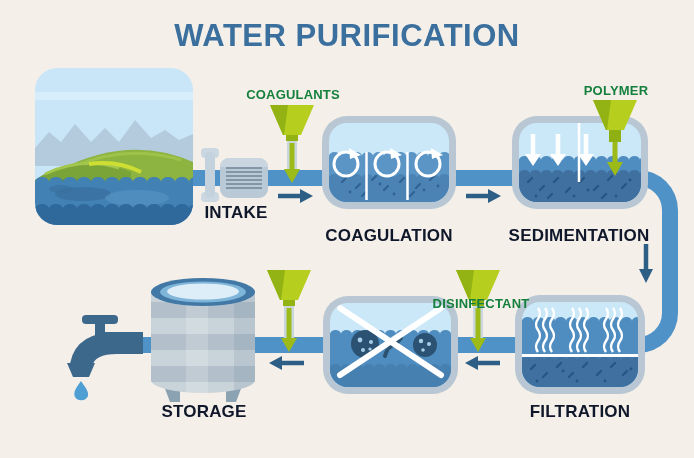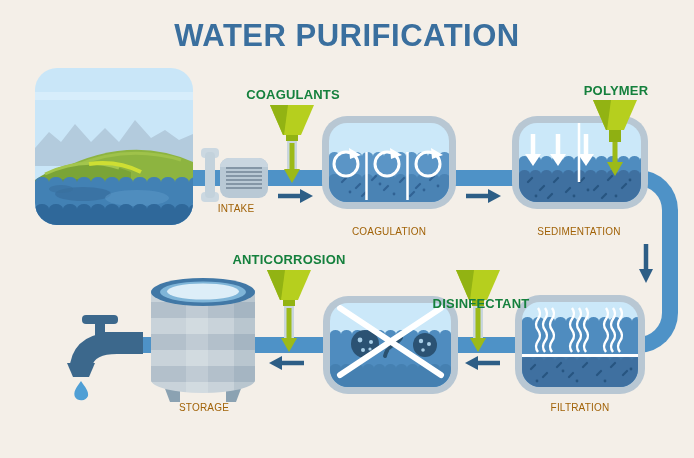"INTAKE" .stage-label { color: #a16207 -> #0f172a; font-size: 10px -> 17px; font-weight: normal -> bold }
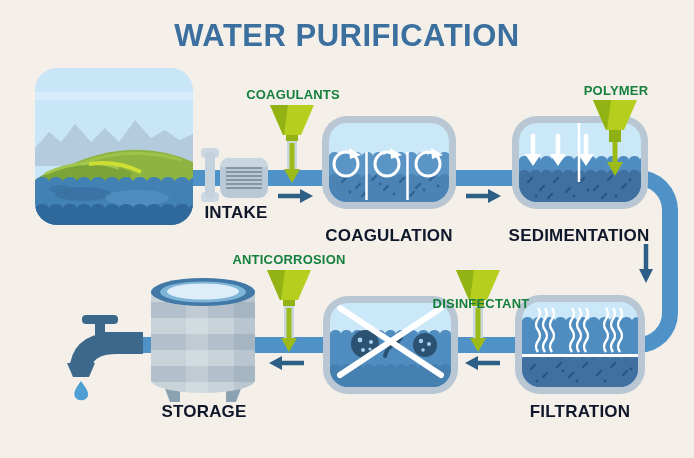"ANTICORROSION" div.chem-label { html: <div>ANTICORROSION</div> -> none }
